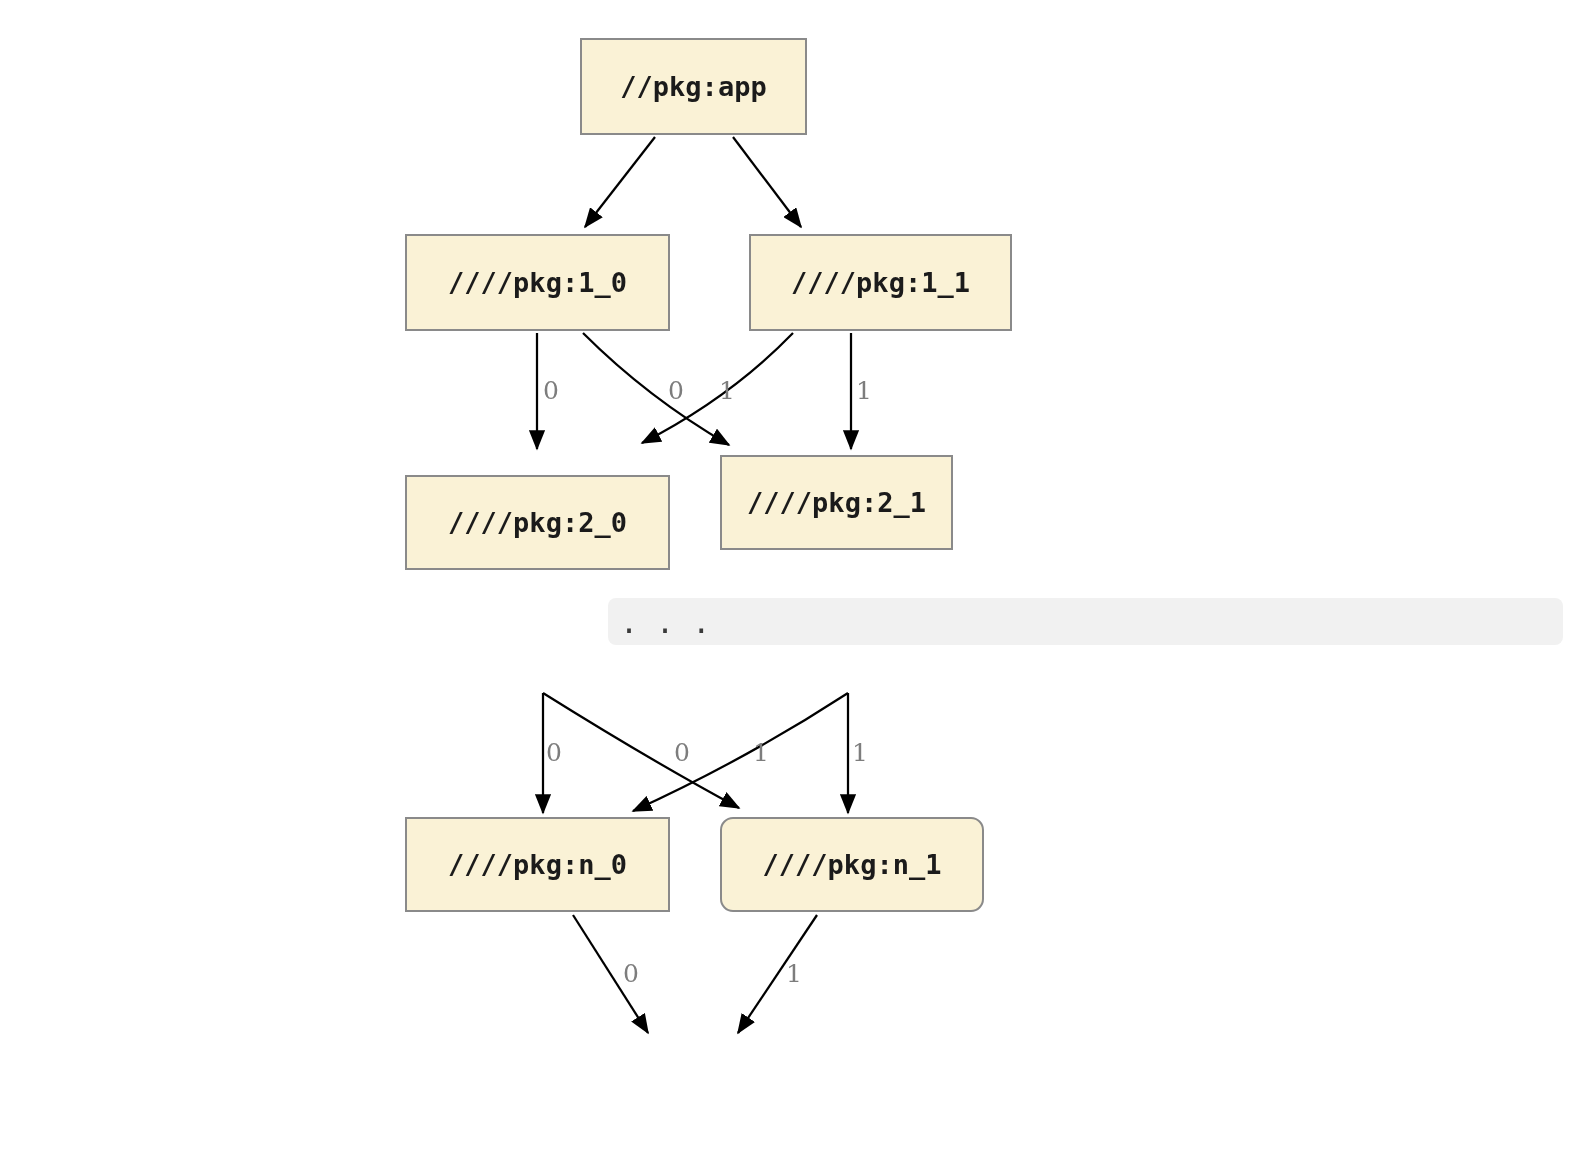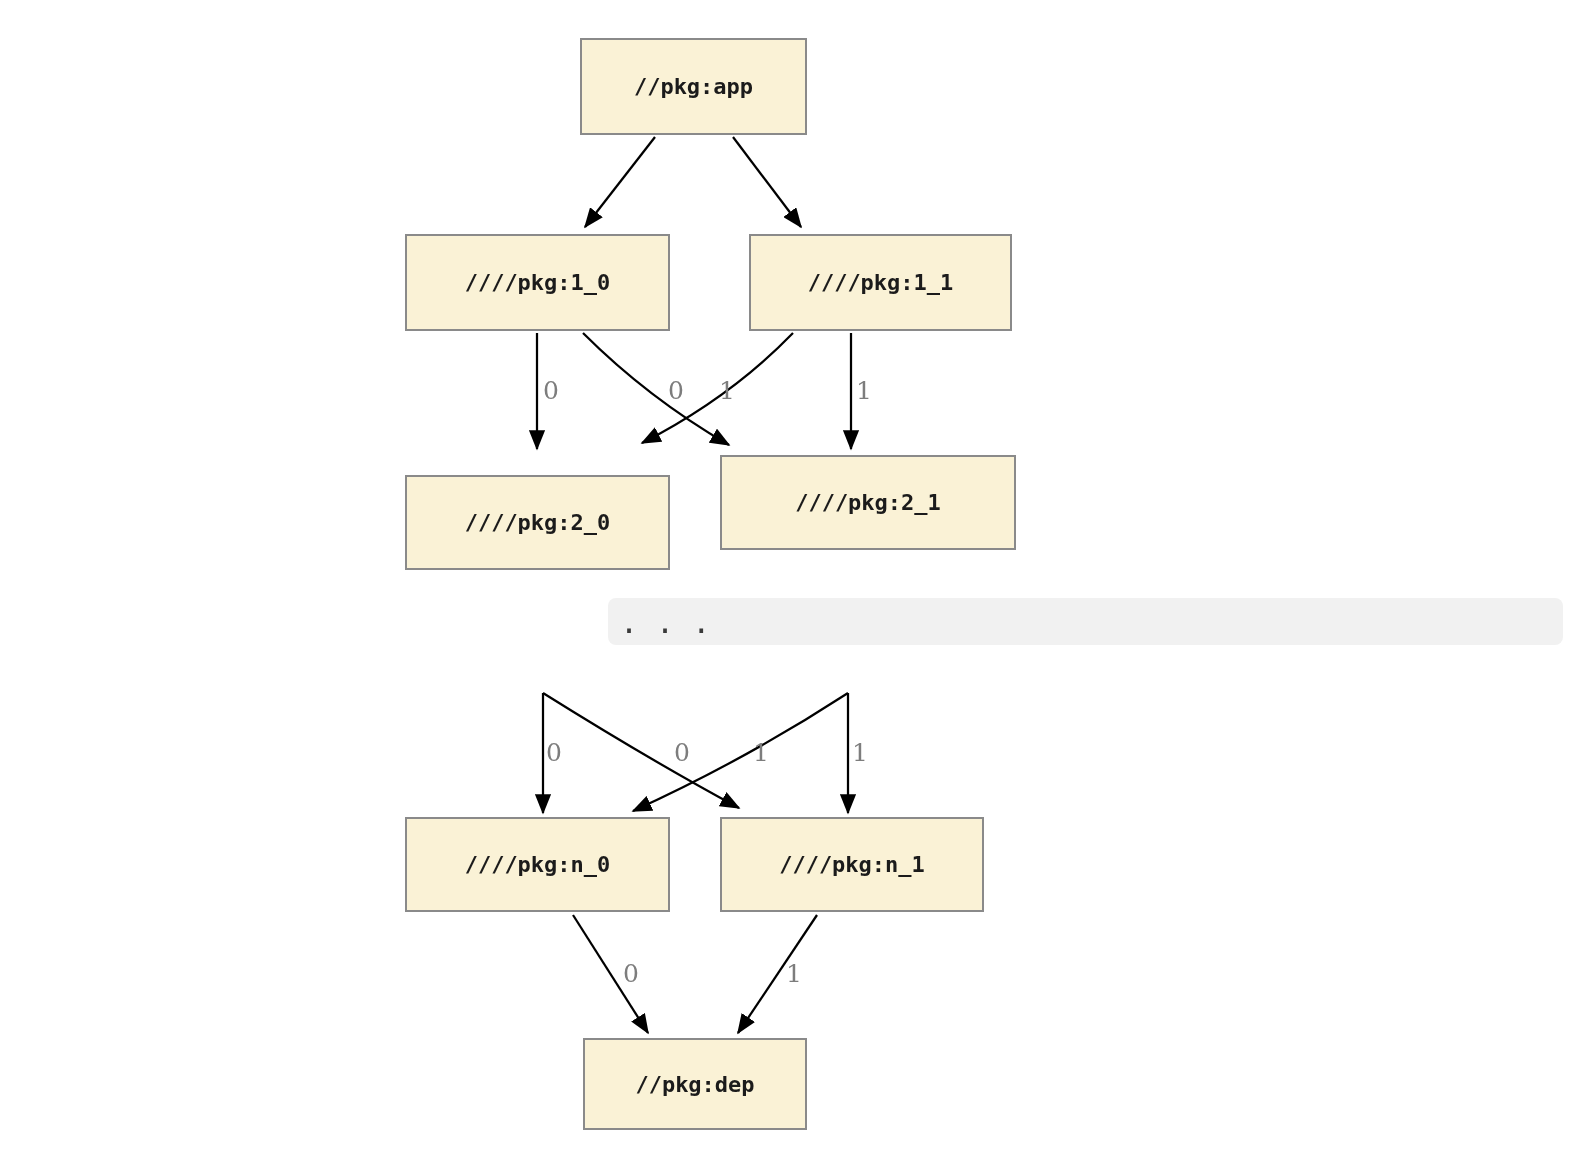"//pkg:app" .node { font-size: 22px -> 27px }
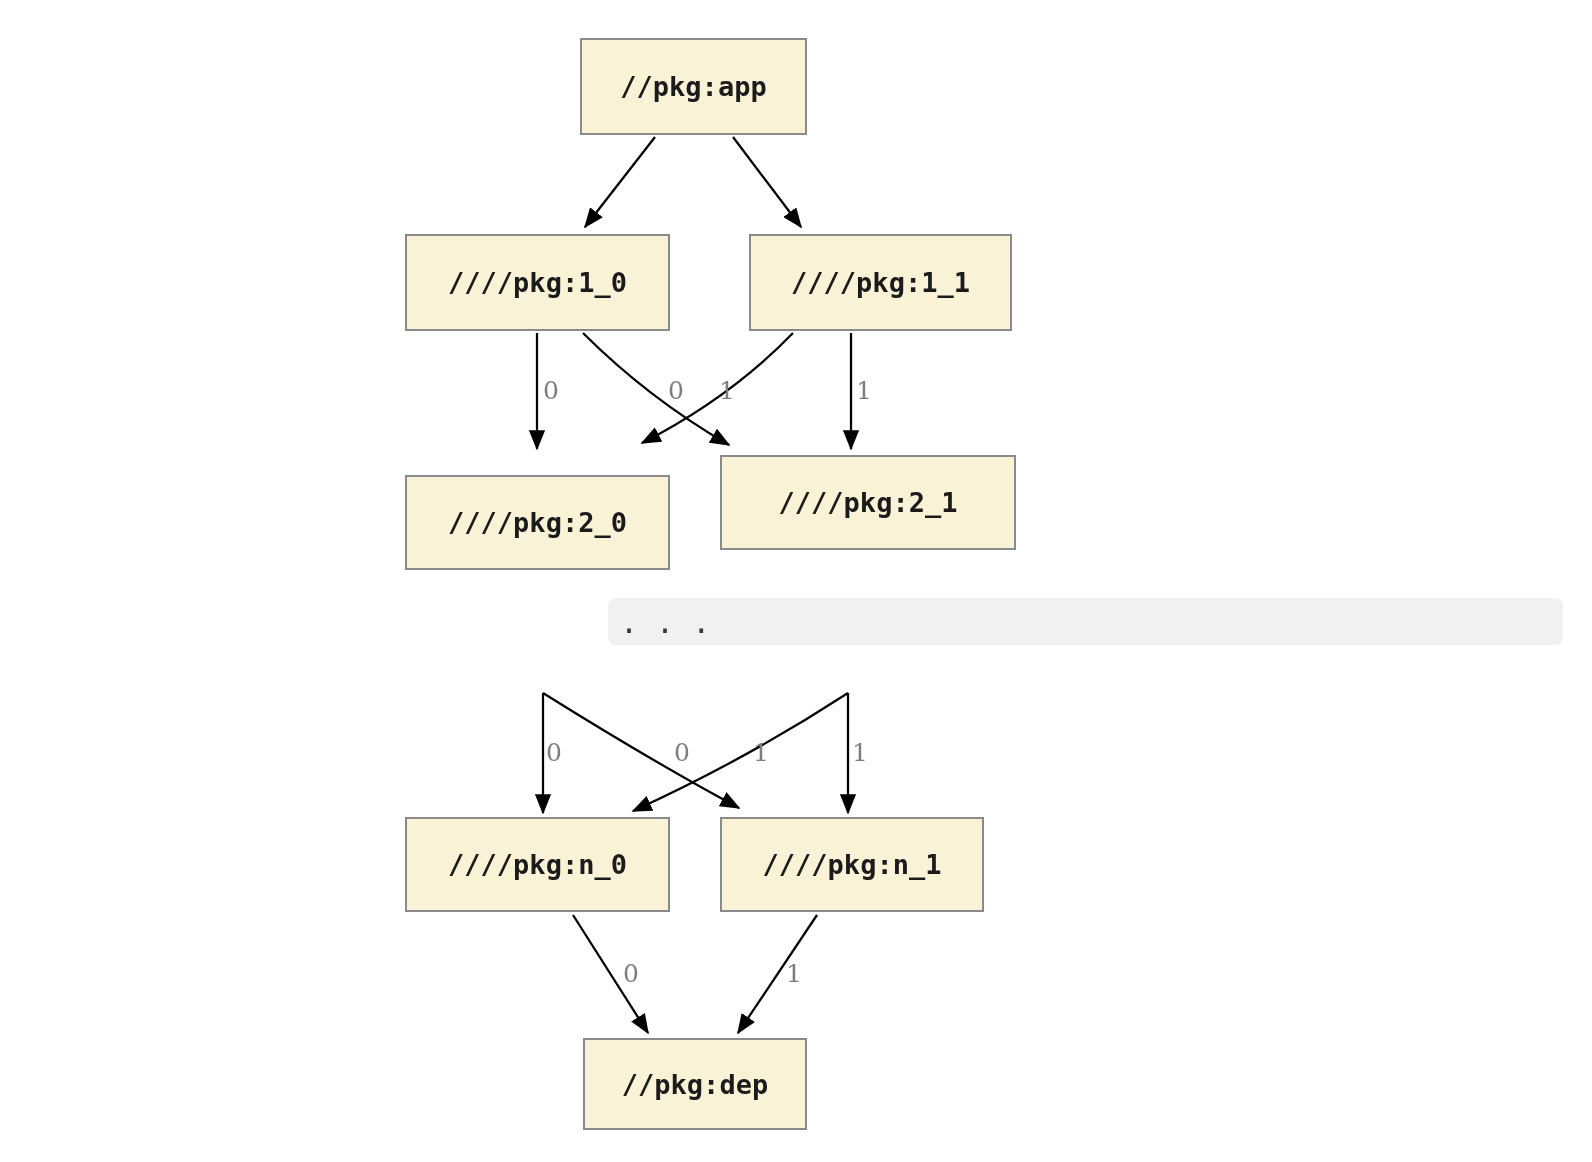"////pkg:2_1" div.node { width: 296px -> 233px }
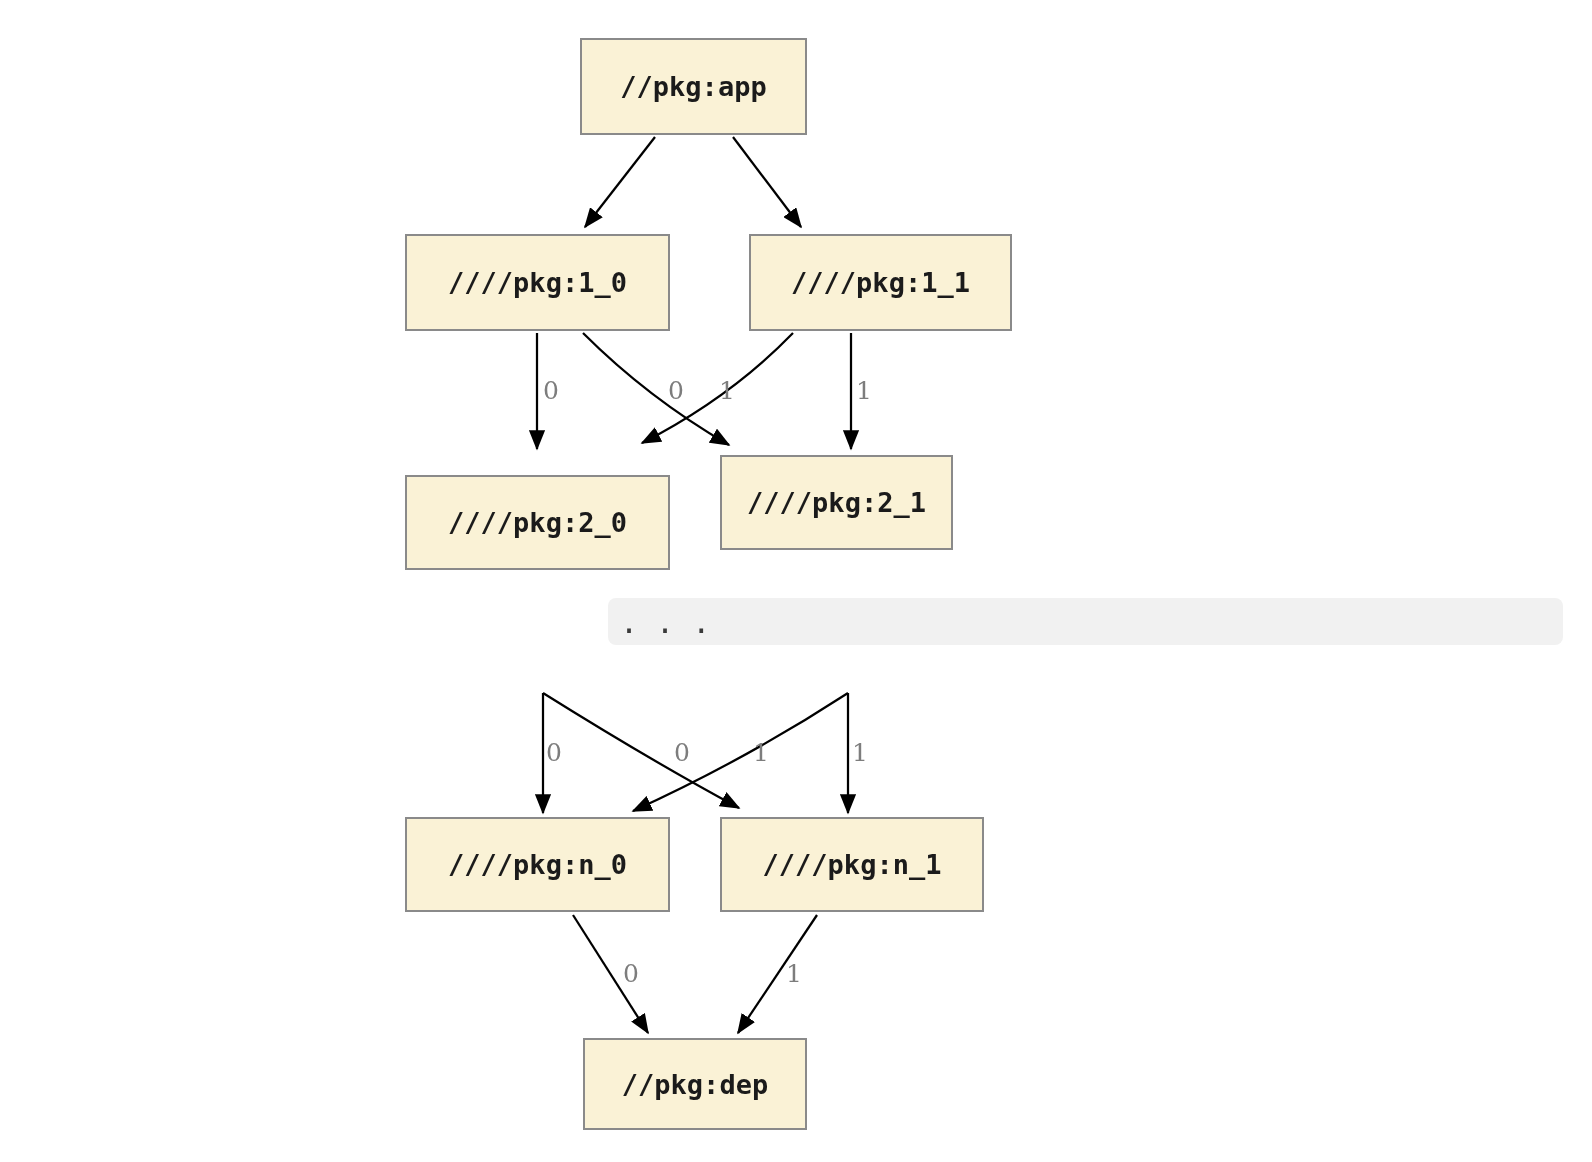"////pkg:n_1" div.node { border-radius: none -> 13px }
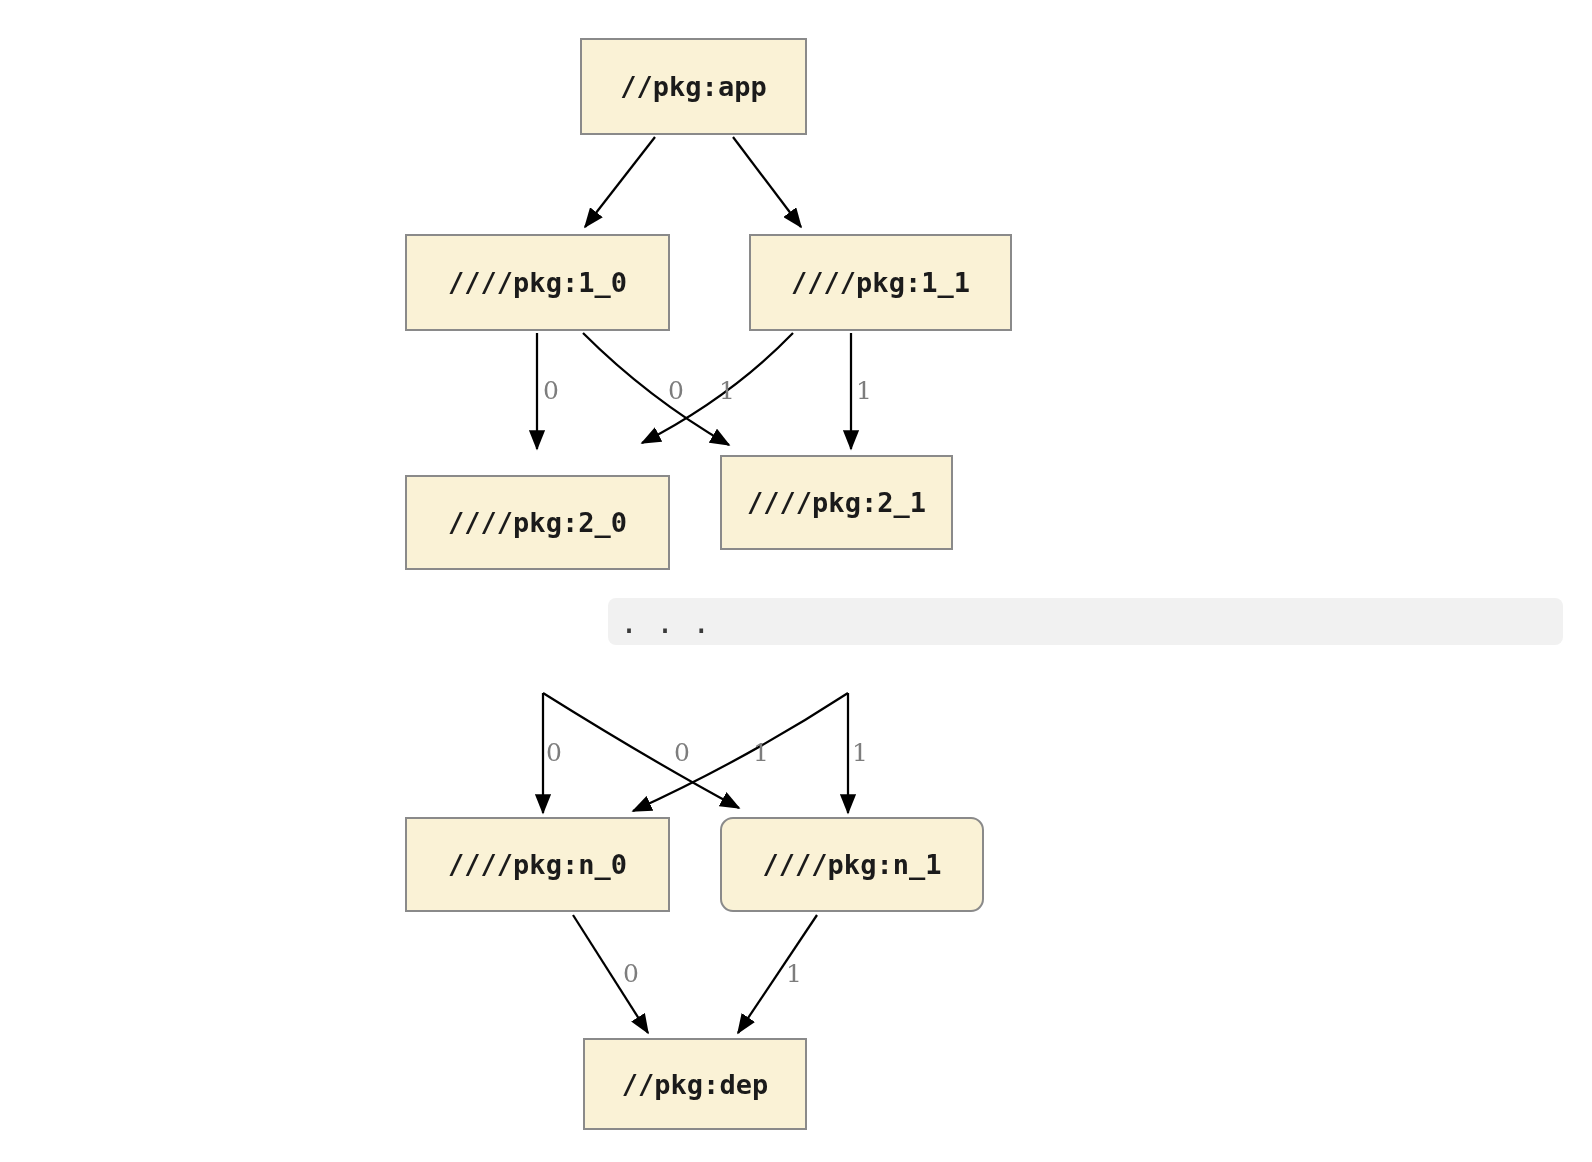"//pkg:dep" div.node { html: <div>//pkg:dep</div> -> none }
